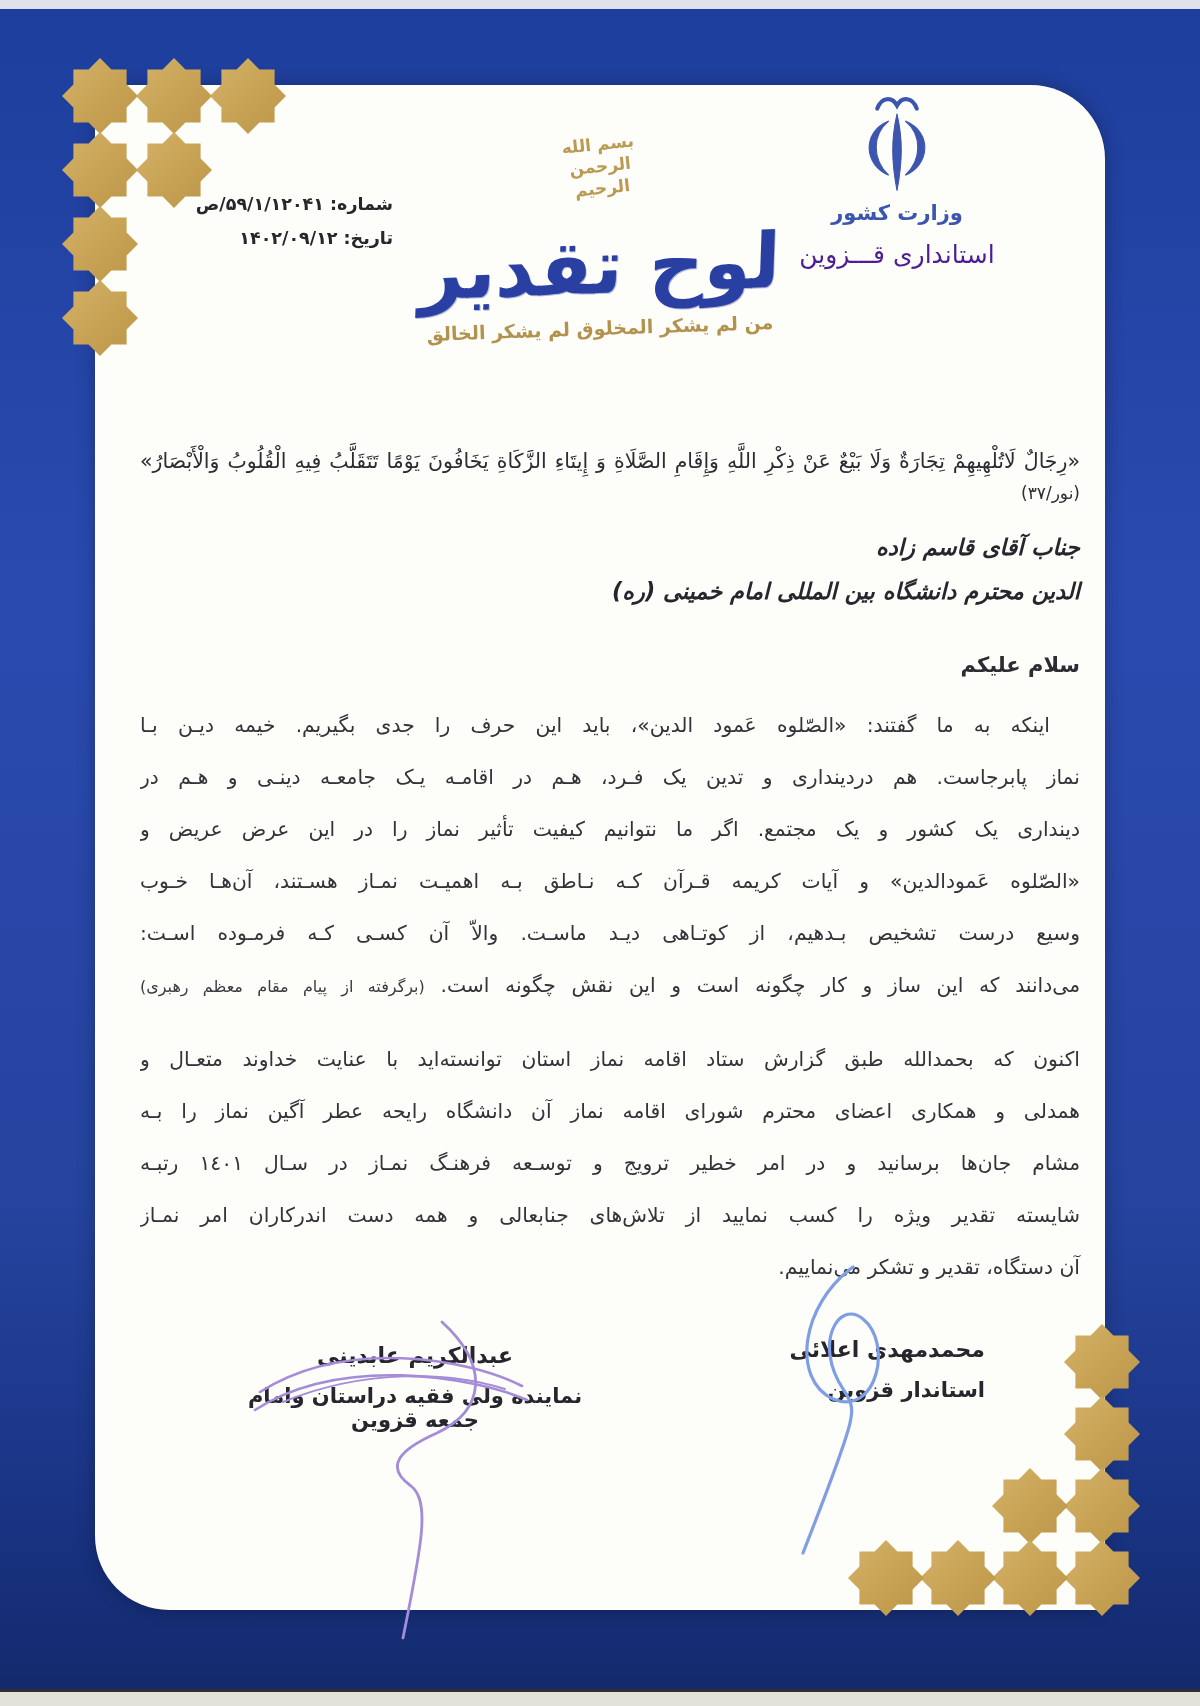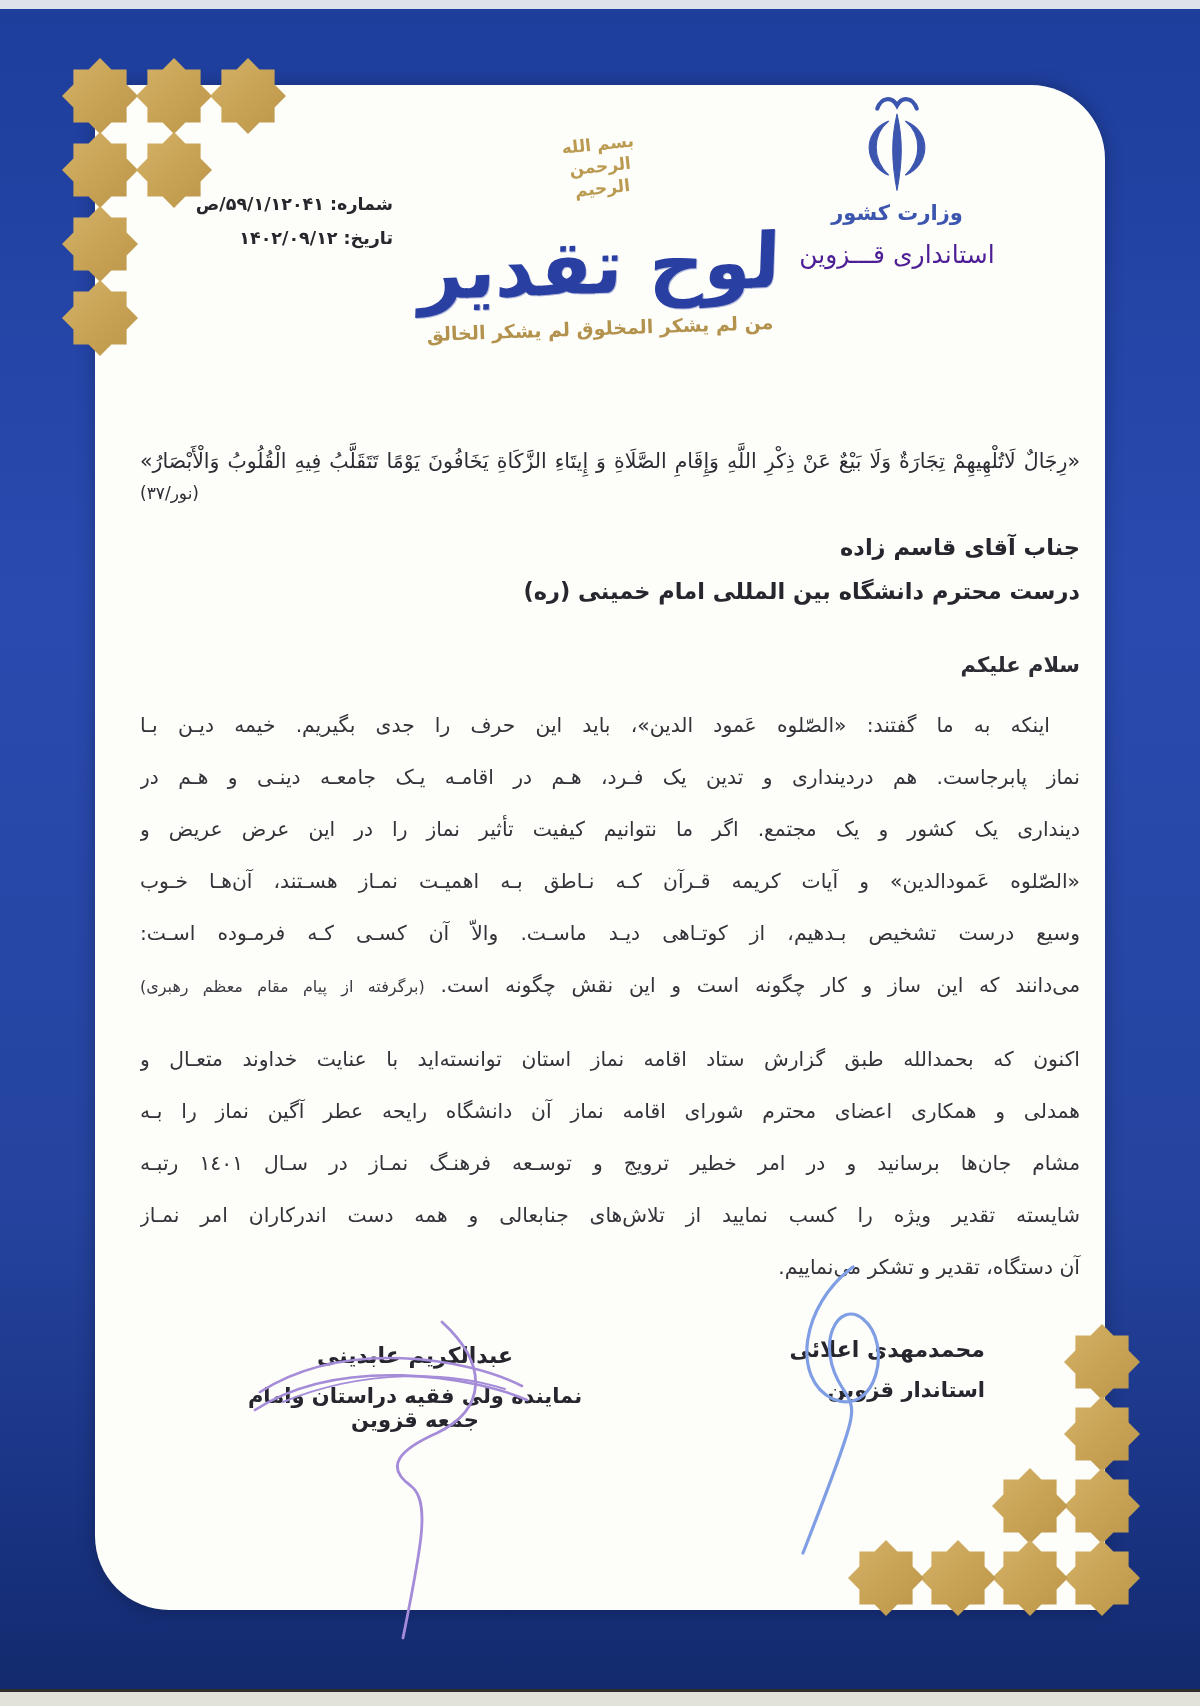"(نور/۳۷)" .verse-ref { text-align: left -> right }
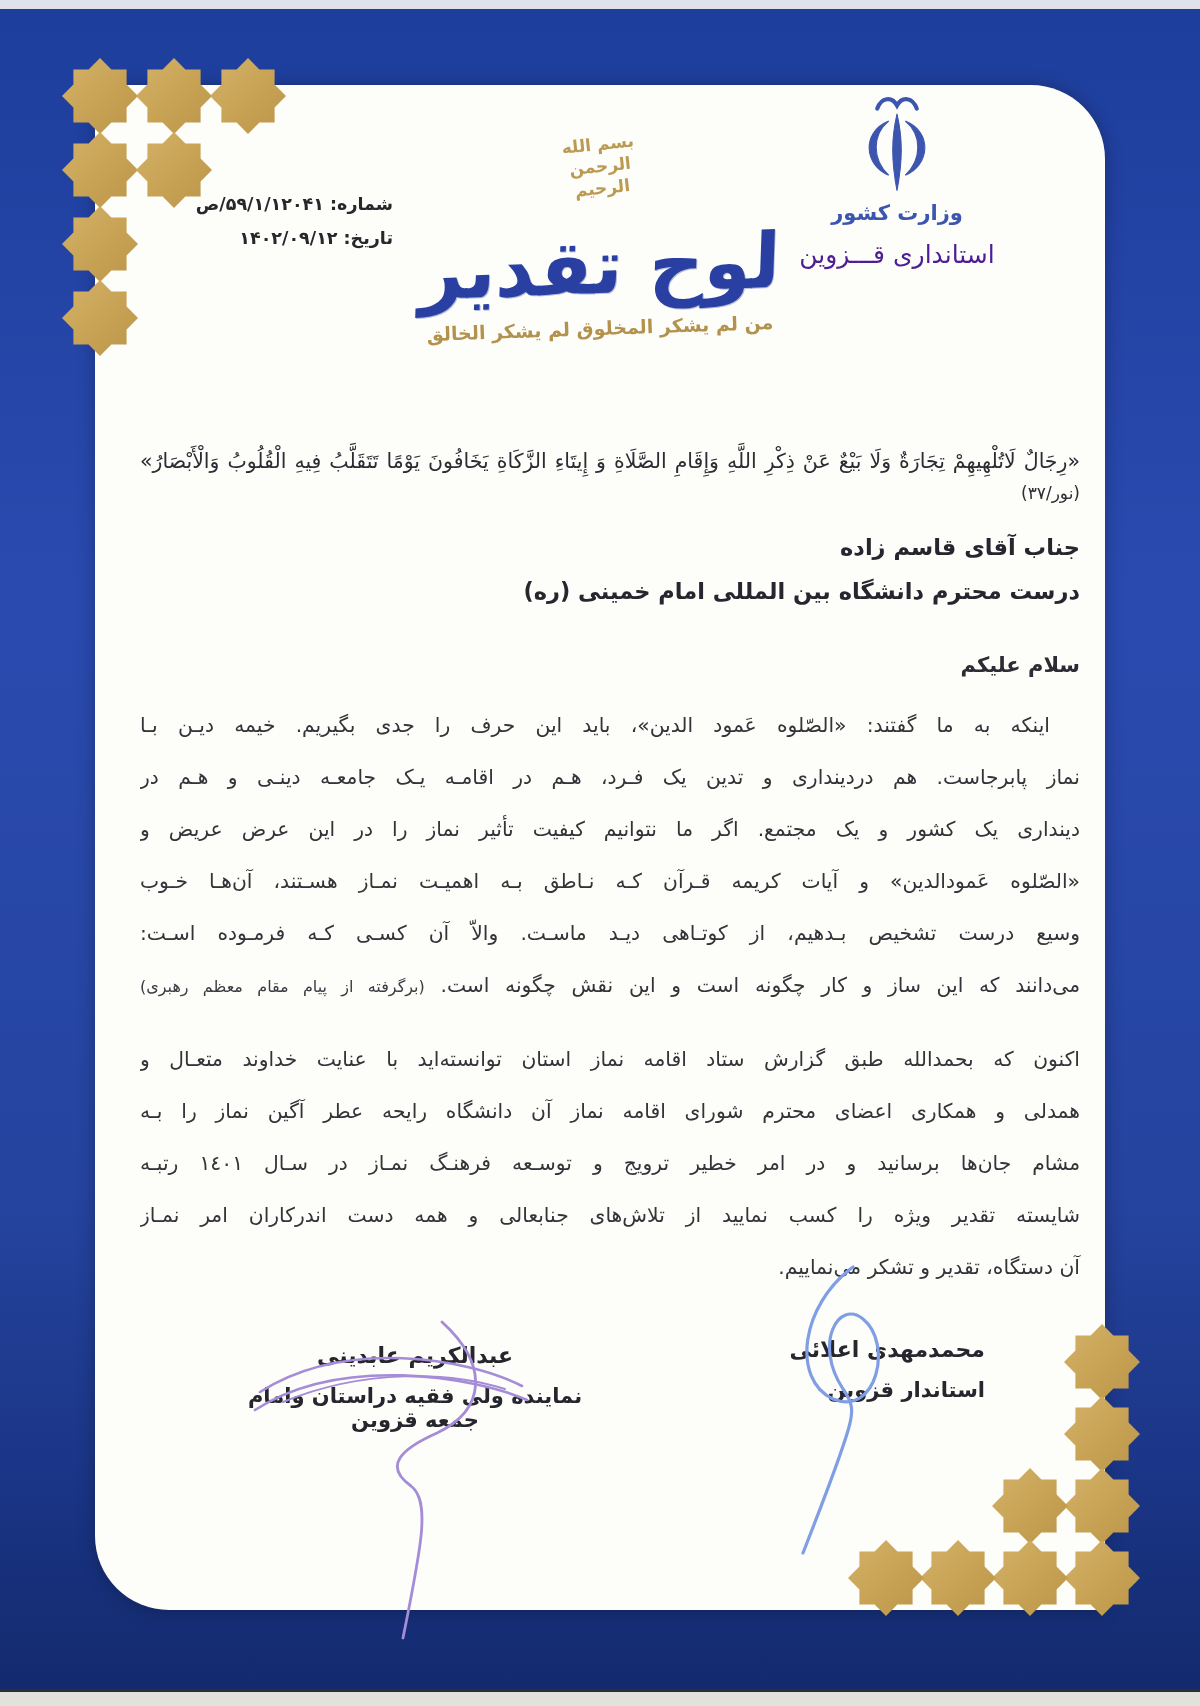"جناب آقای قاسم زاده" .addressee { font-style: none -> italic }
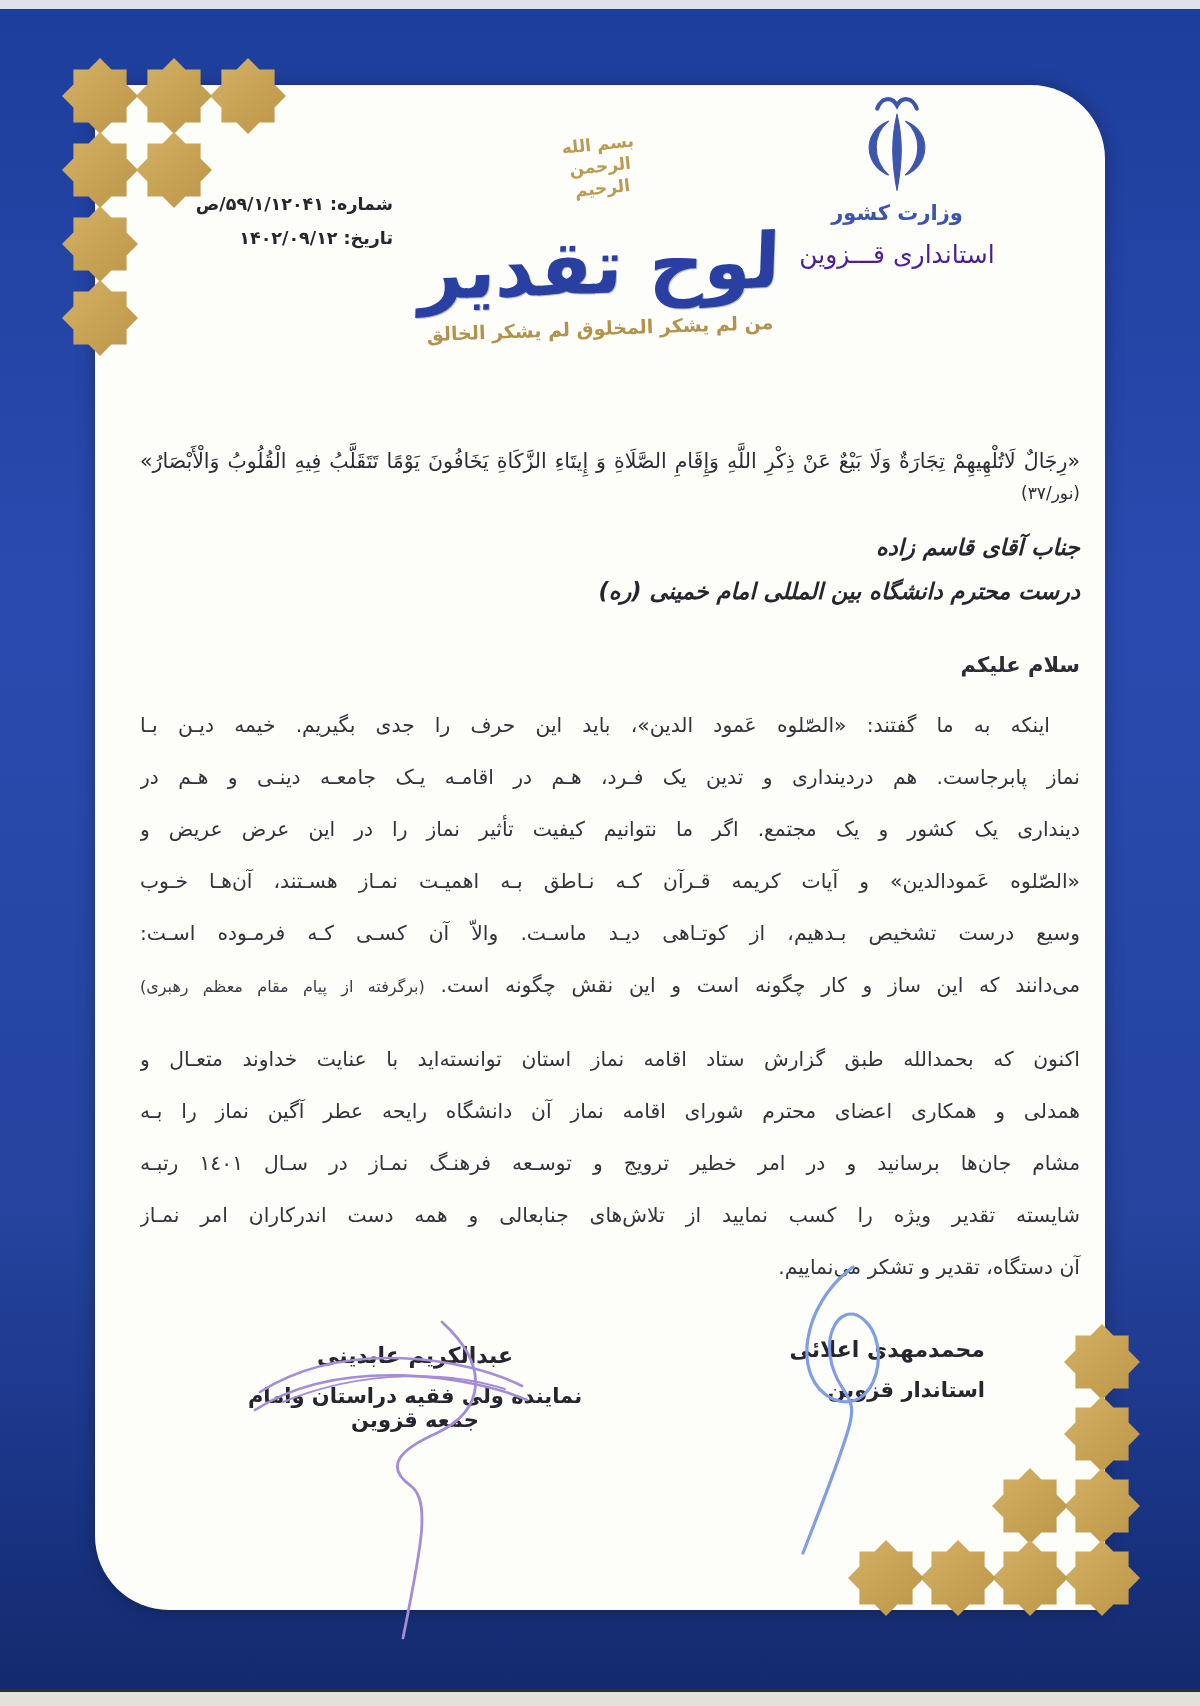"درست محترم دانشگاه بین المللی" div { text: درست -> الدین }
